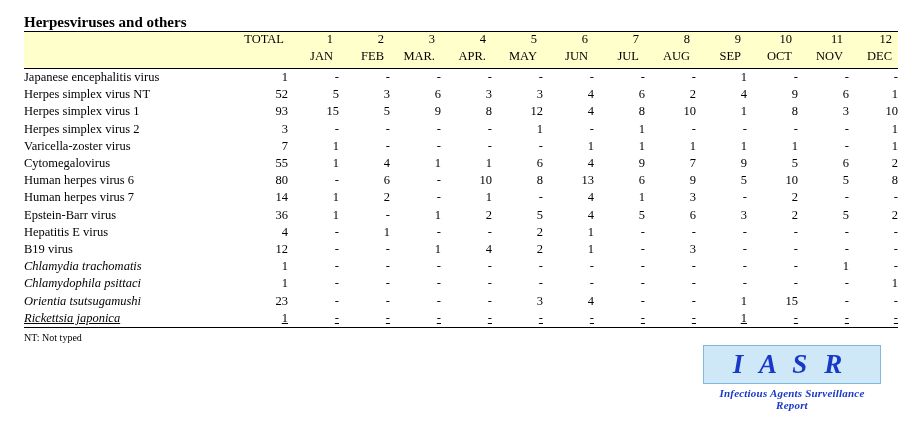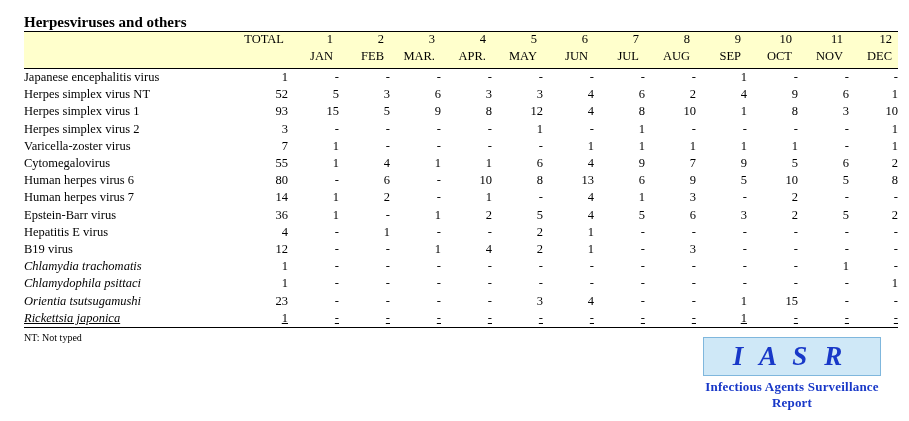"Infectious Agents Surveillance Report" .logo-sub { font-size: 13px -> 11px; font-style: none -> italic }
